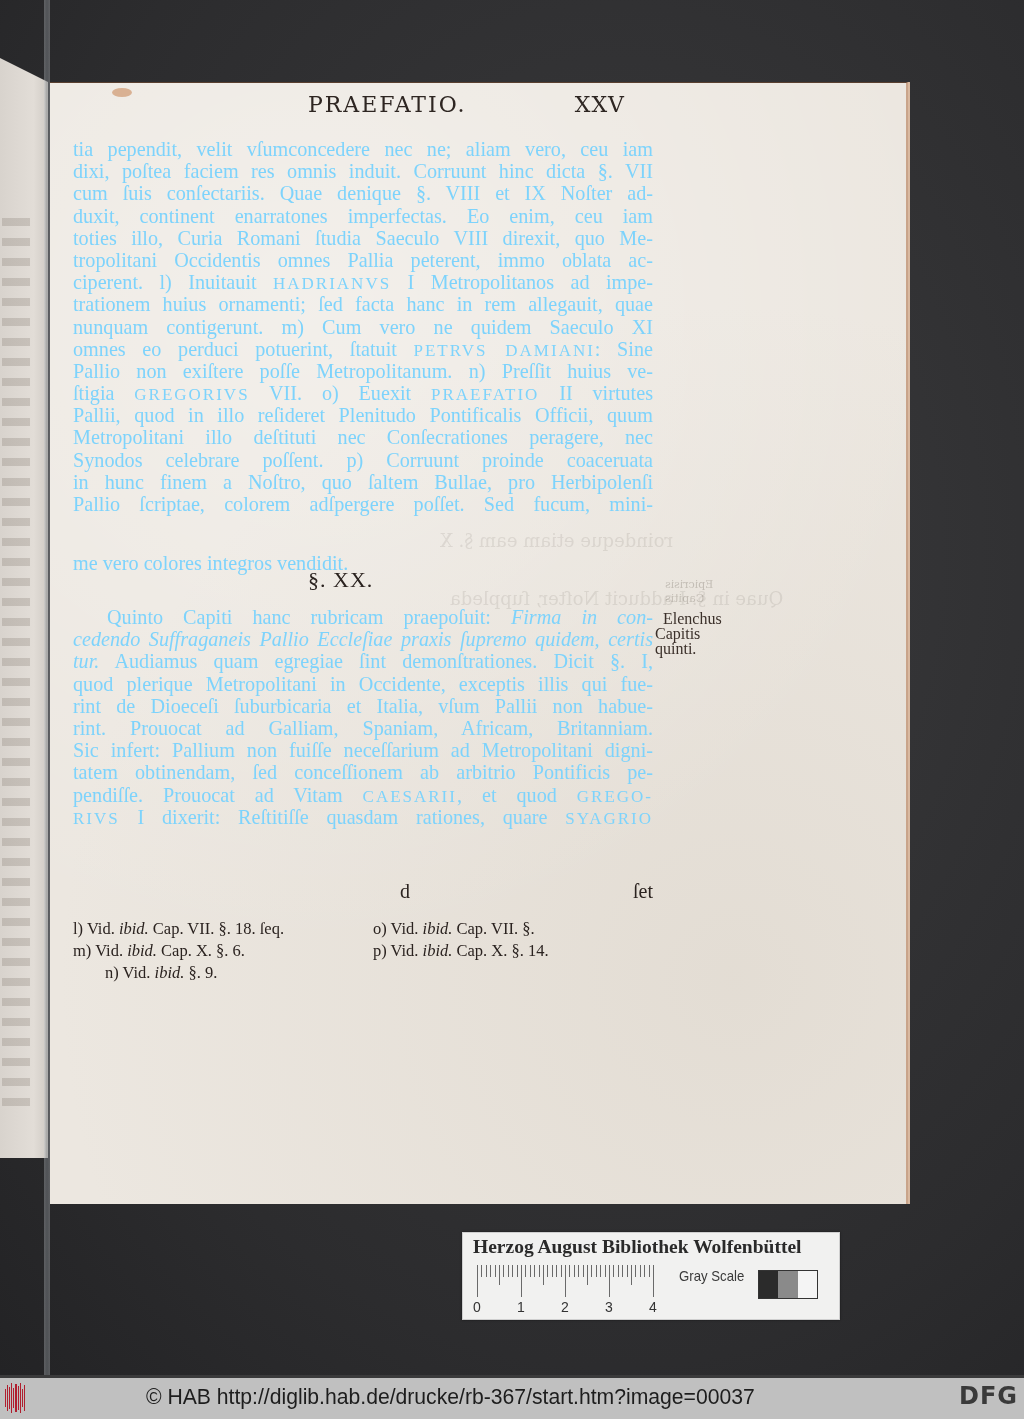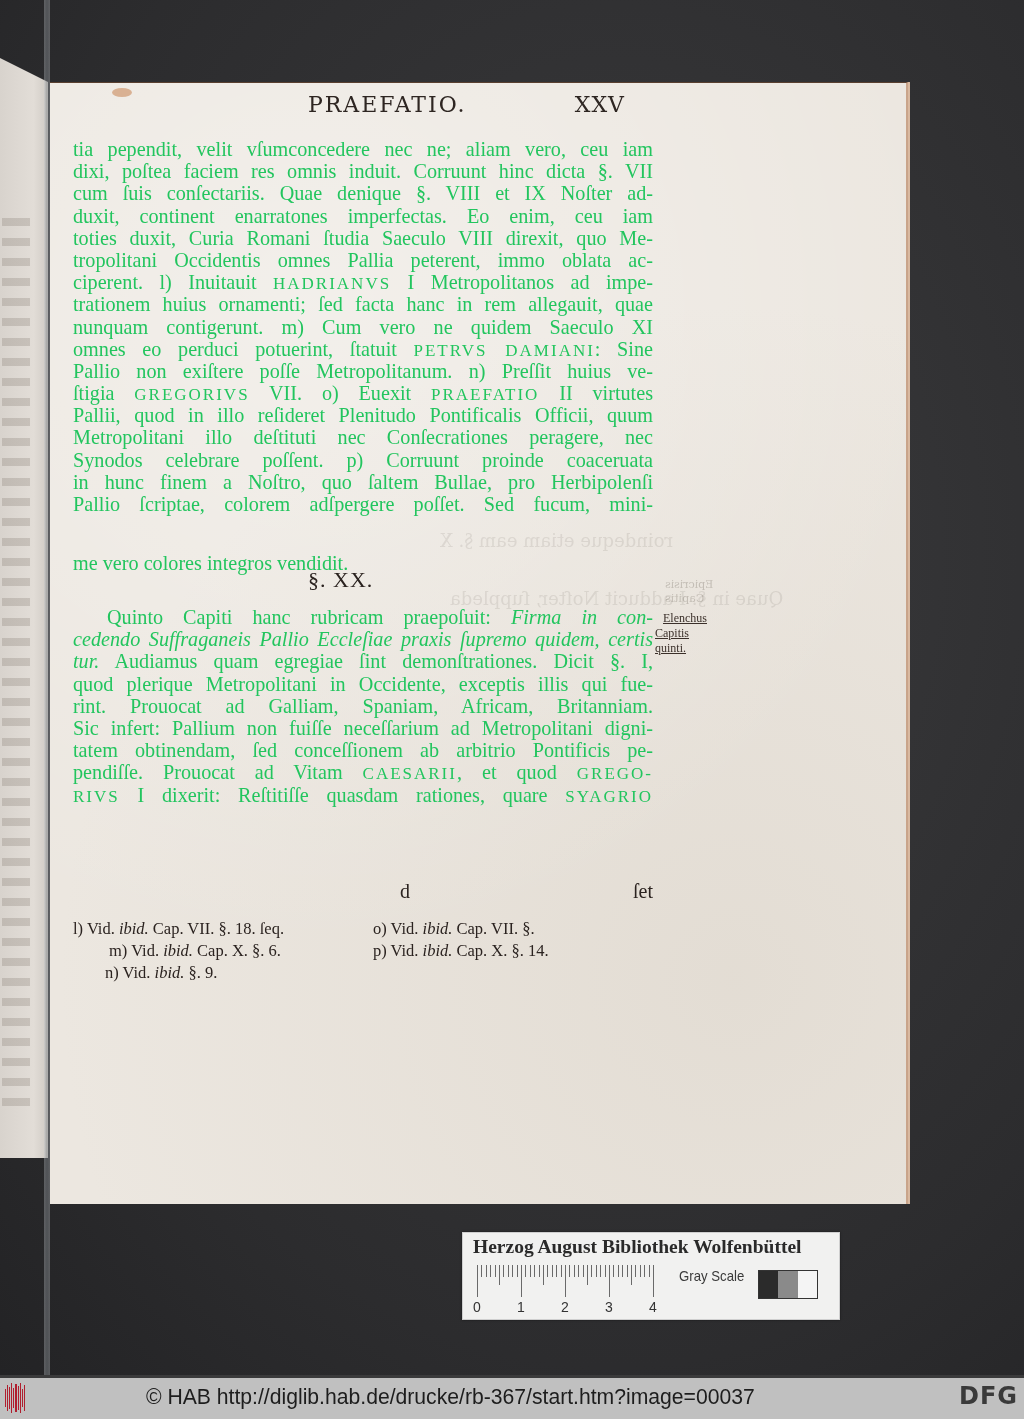"tia pependit, velit vſumconcedere nec" .body-block { color: #22c55e -> #7dd3fc }
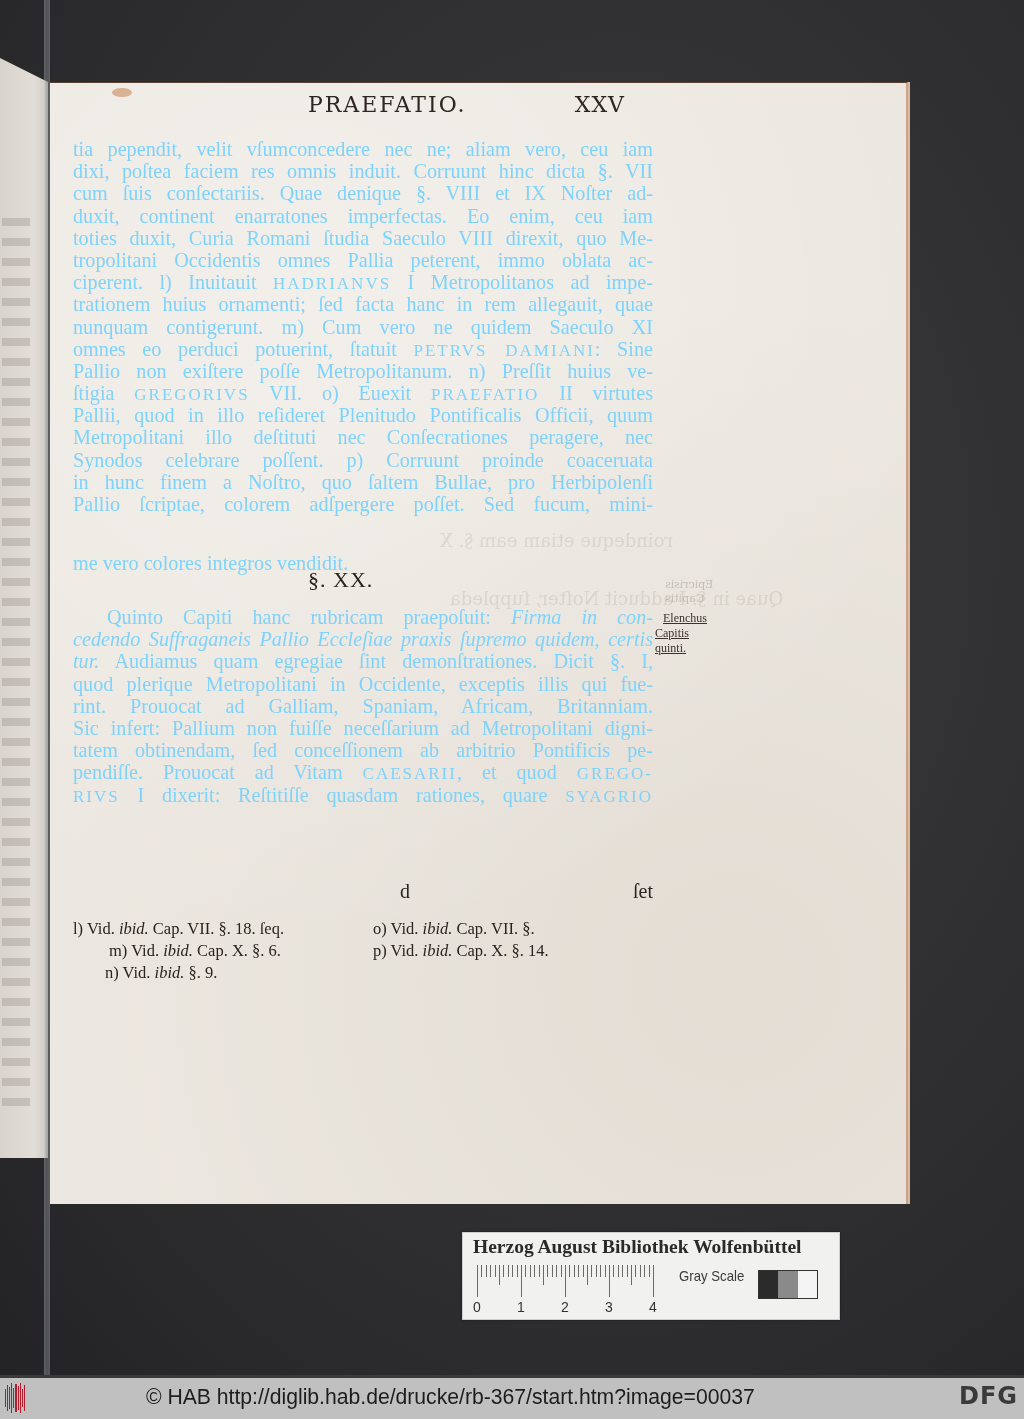"toties duxit, Curia Romani ſtudia" span.line { text: duxit -> illo }
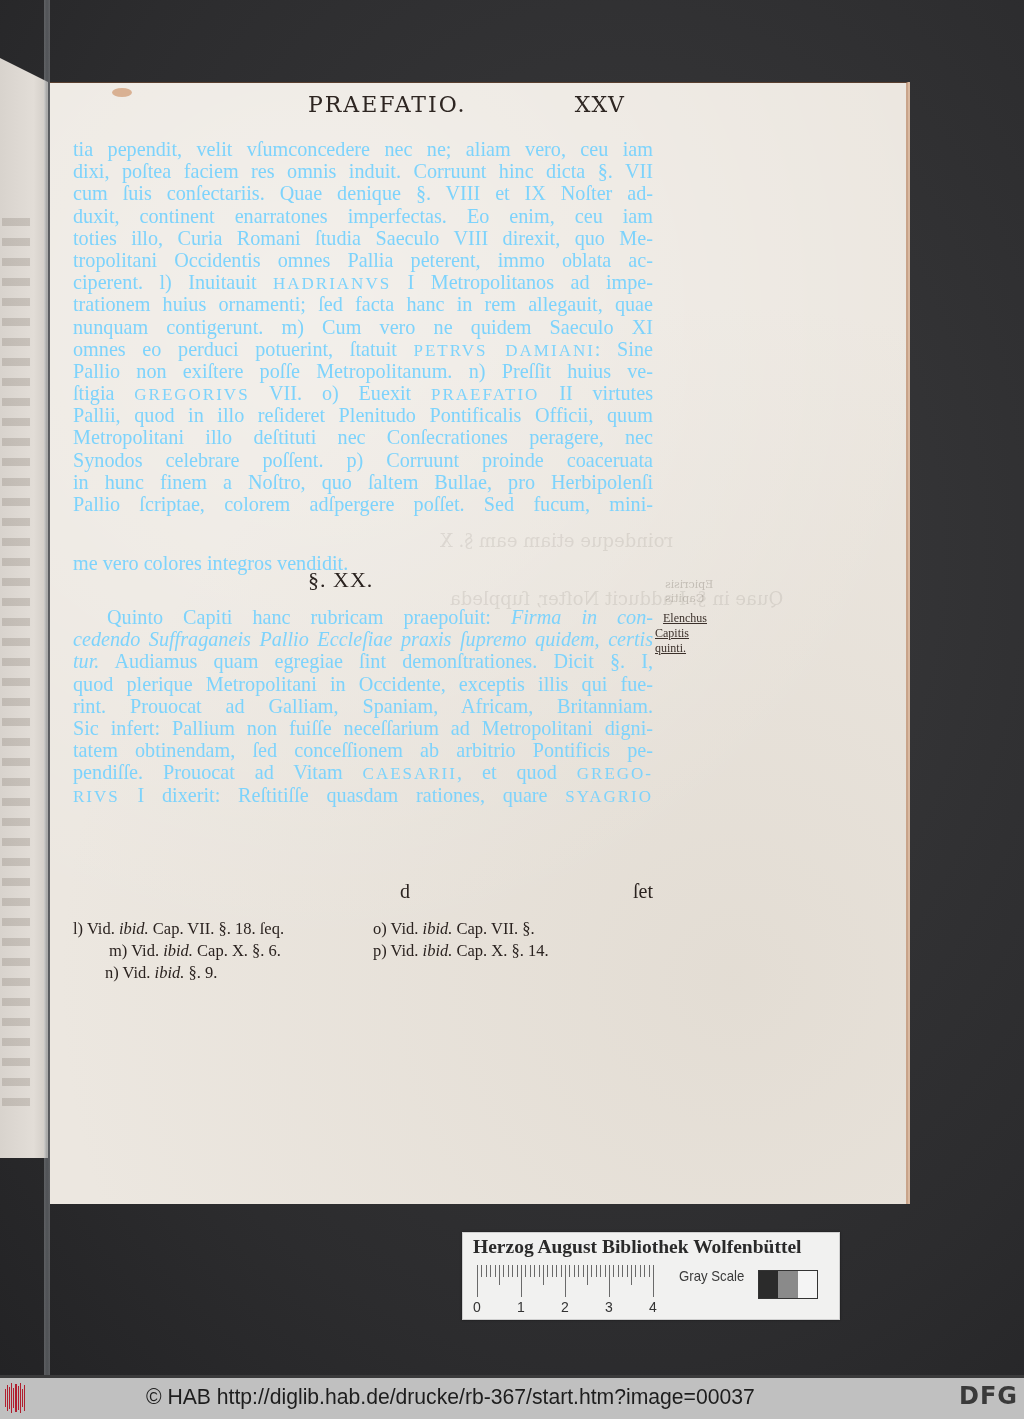"Elenchus" .margin-note { font-size: 12px -> 16px; text-decoration: underline -> none }
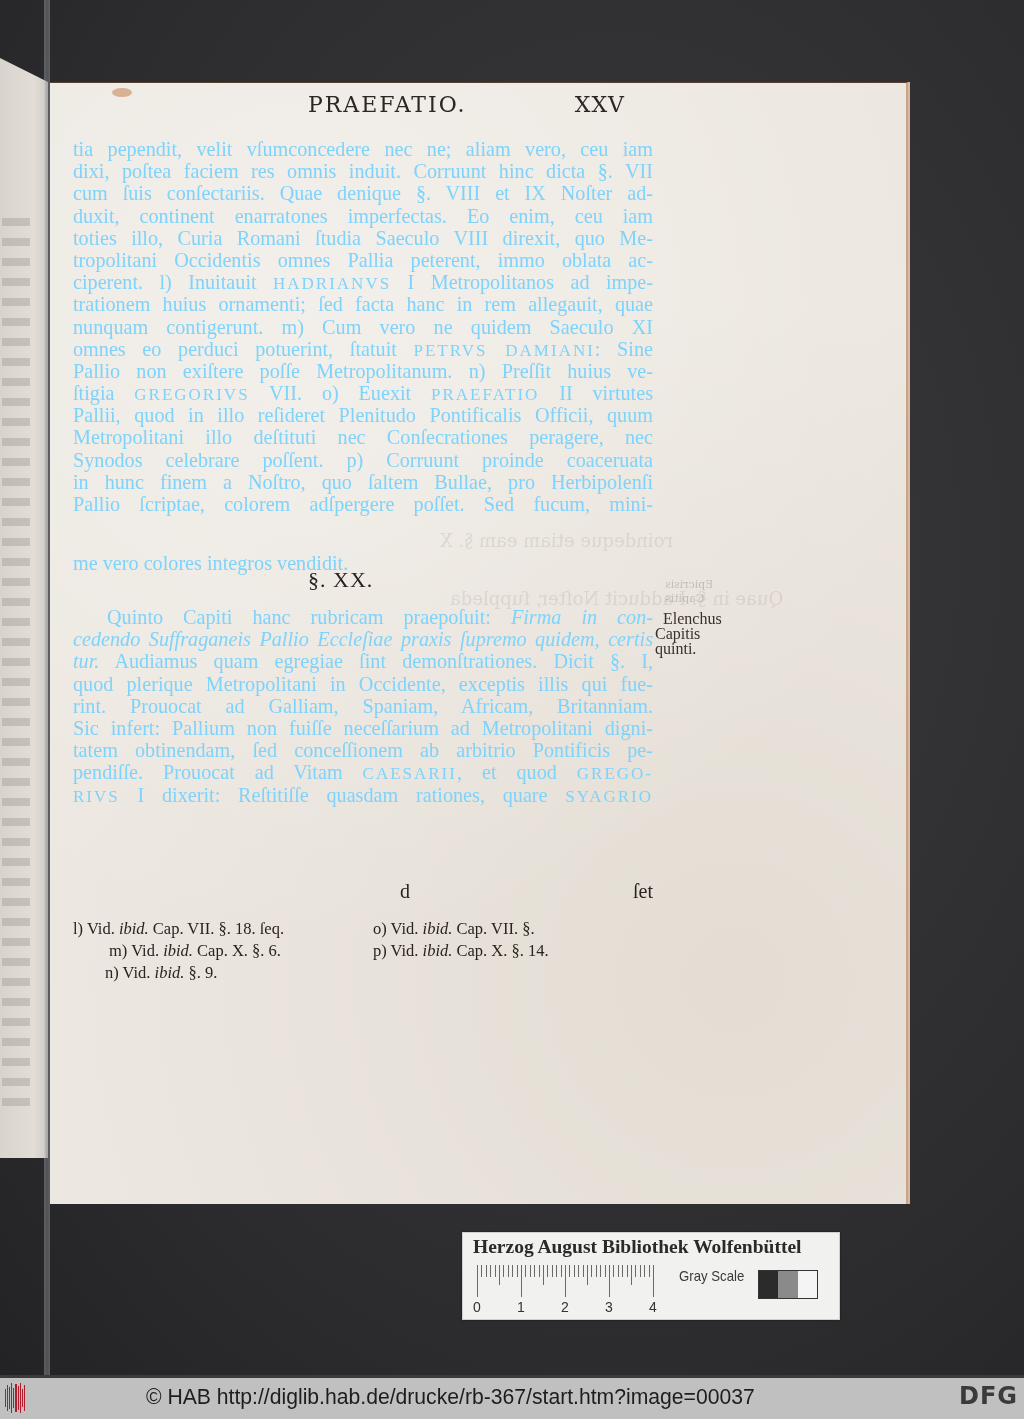"rint de Dioeceſi ſuburbicaria et" span.line { html: none -> <span>rint de Dioeceſi ſuburbicaria et Italia, vſum Pallii non habue-</span> }
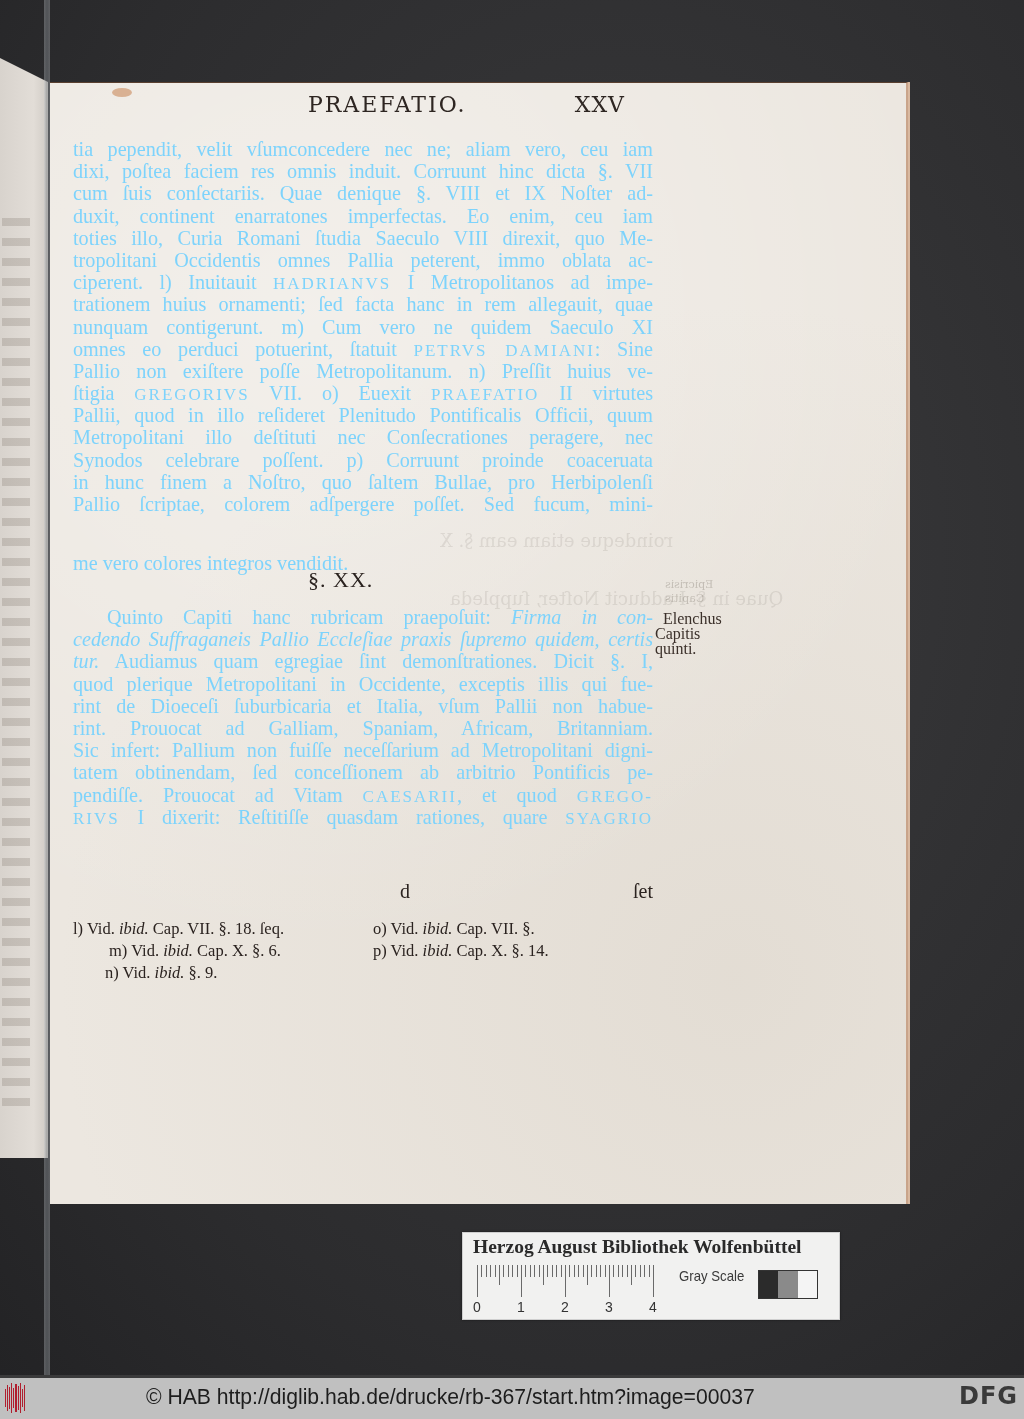"m) Vid. ibid. Cap. X." span.fn { margin-left: 36px -> none }
